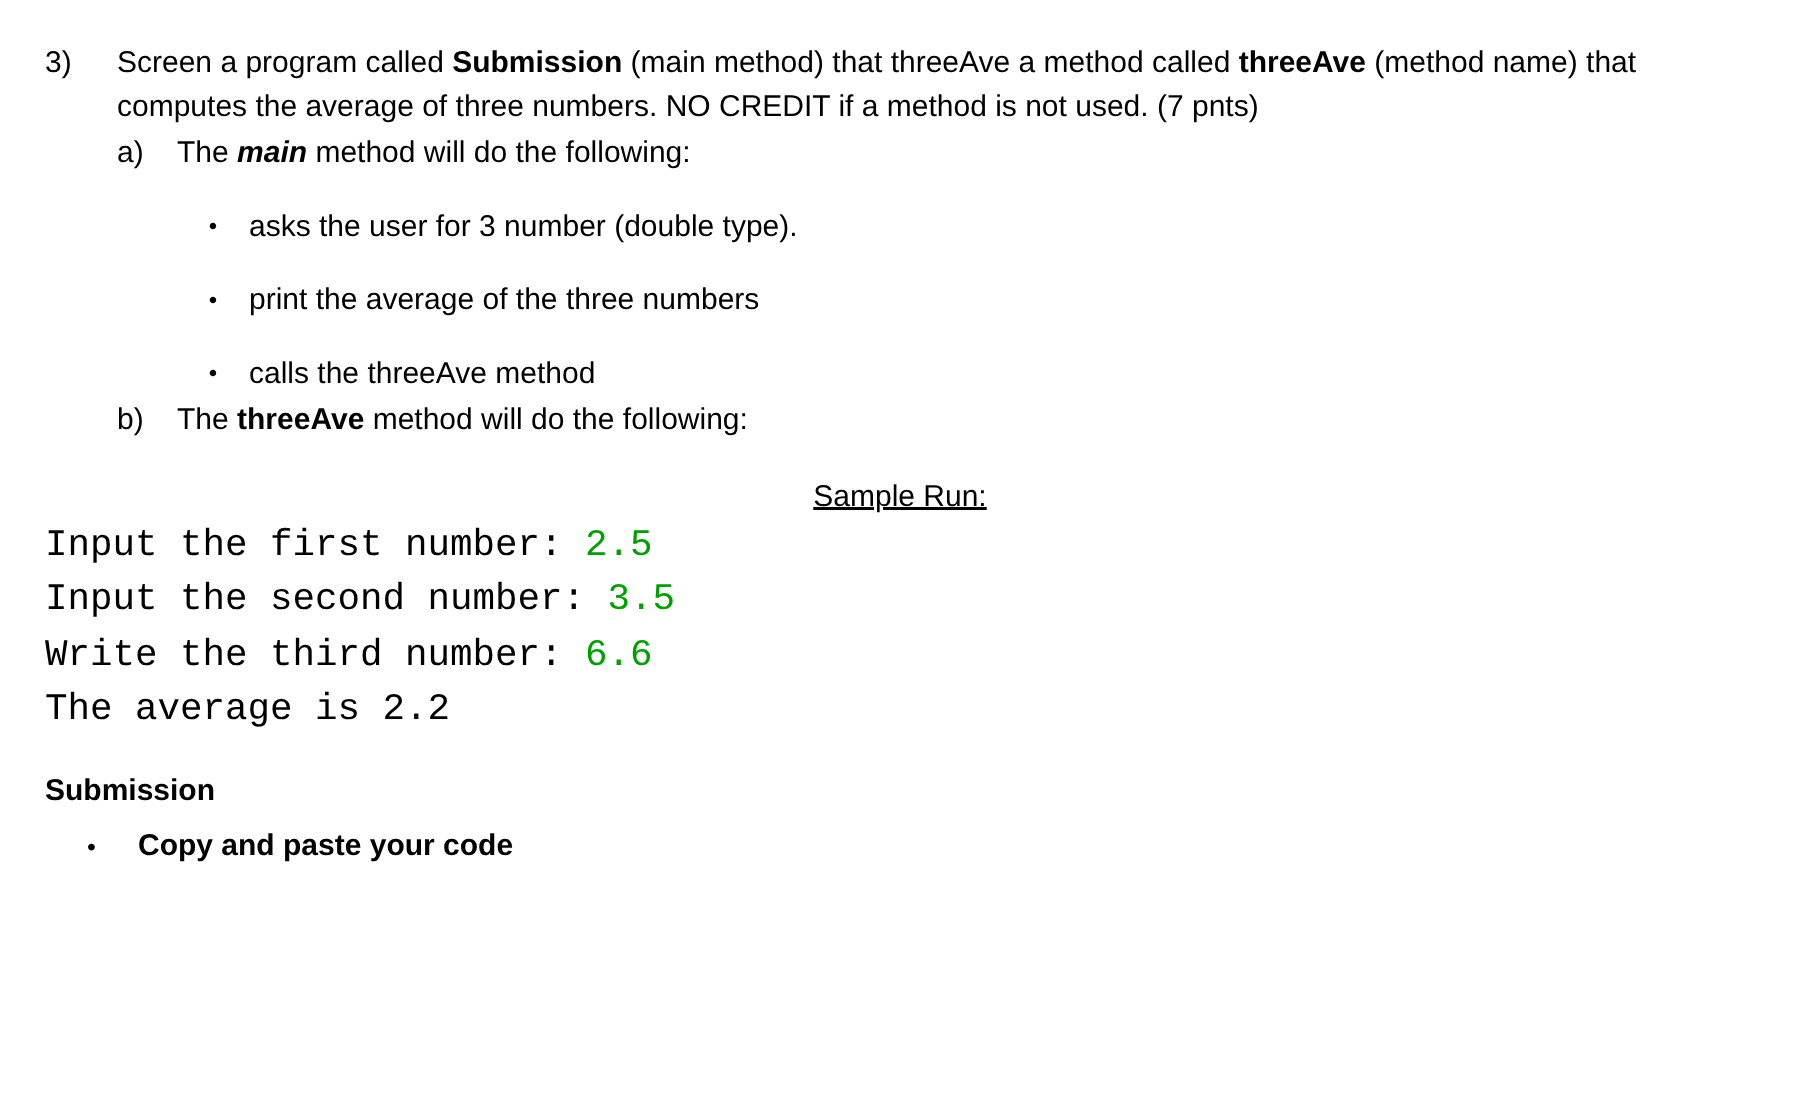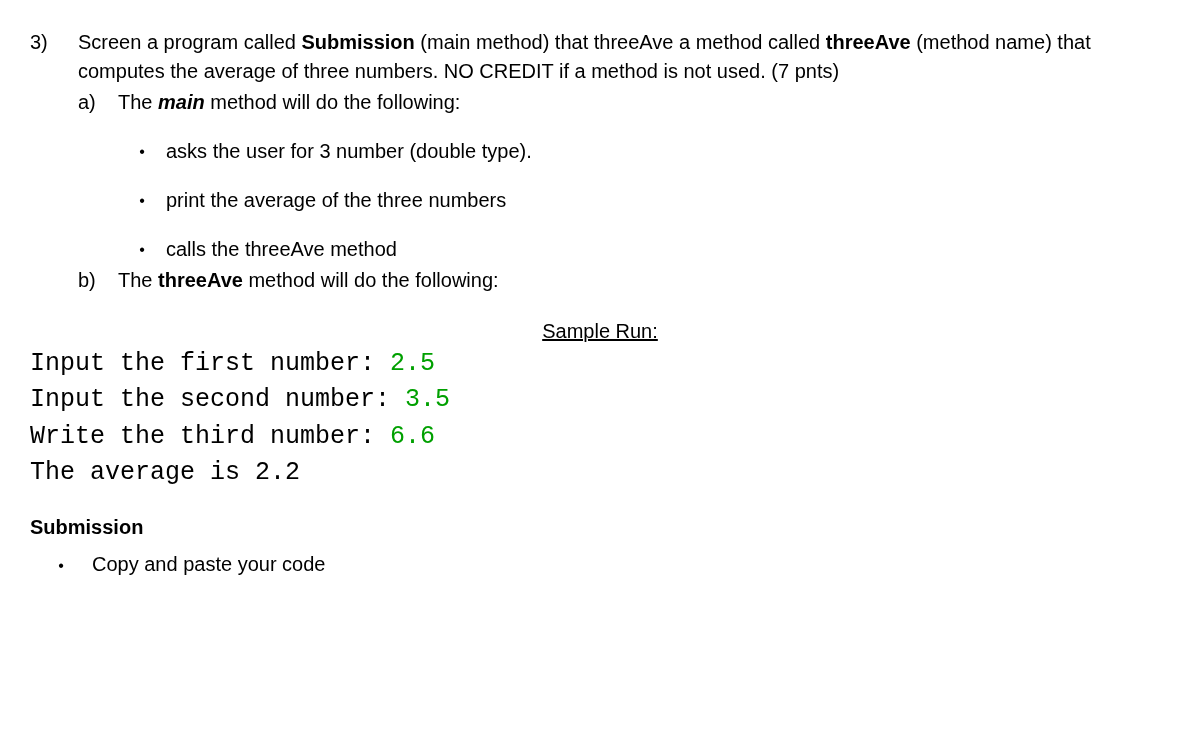"Copy and paste your code" .outer-bullets li { font-weight: none -> bold }
